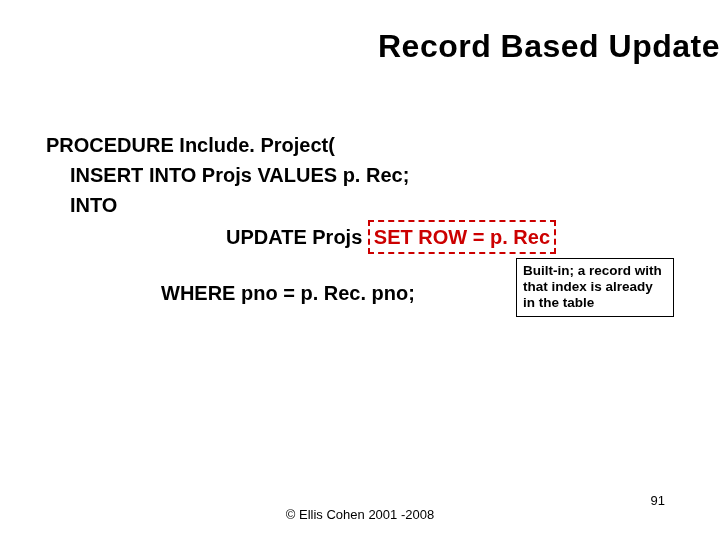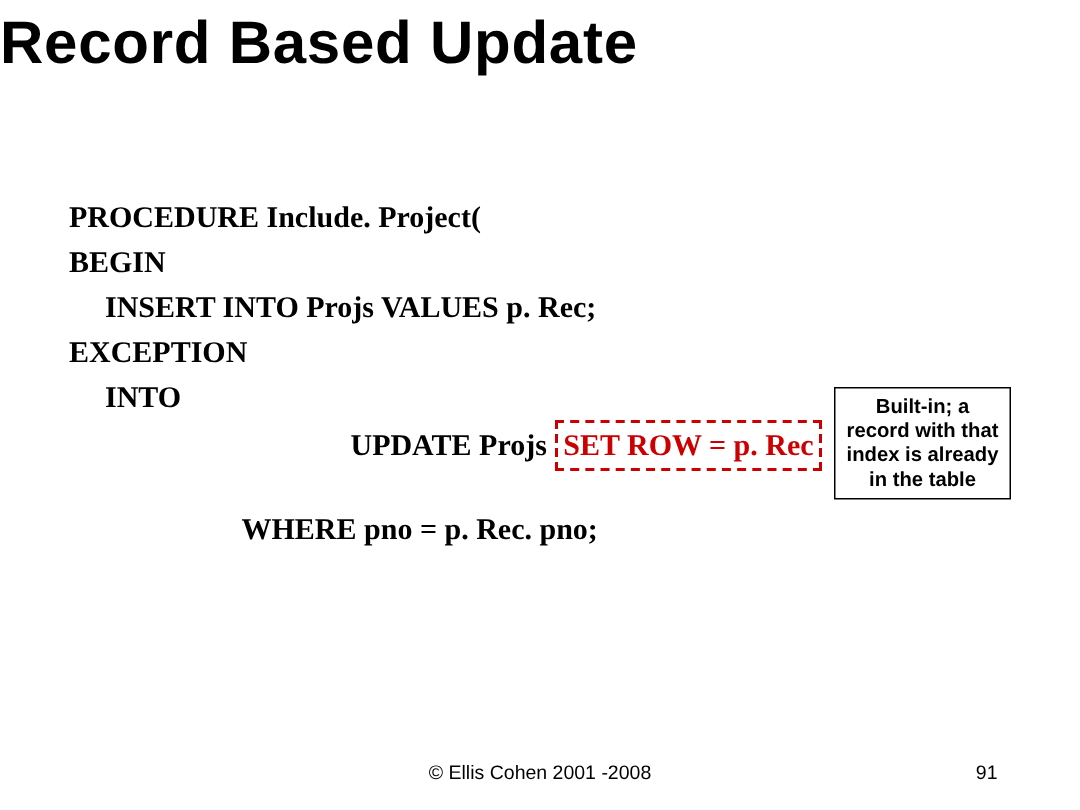"Record Based Update" .title { font-size: 40px -> 32px; margin-top: 7px -> 28px; text-align: left -> right }
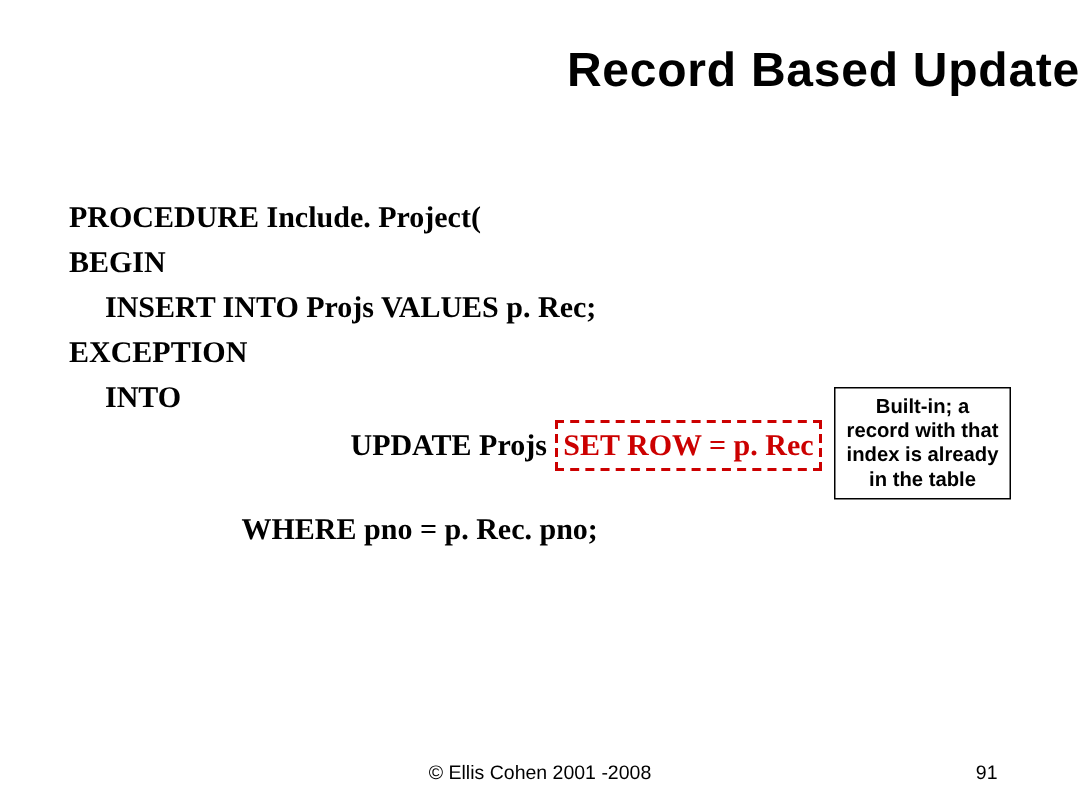"PROCEDURE Include. Project(" .code-line { font-family: Liberation Serif, serif -> Liberation Sans, sans-serif }
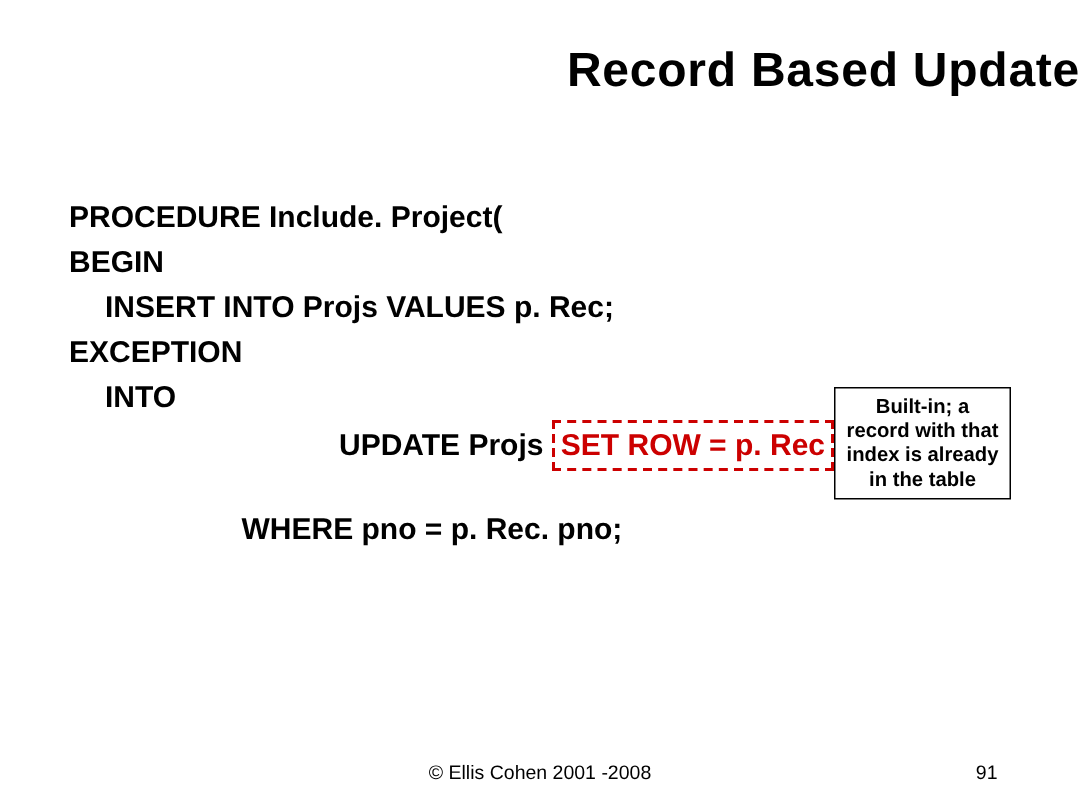"BEGIN" div.code-line { html: <div>BEGIN</div> -> none }
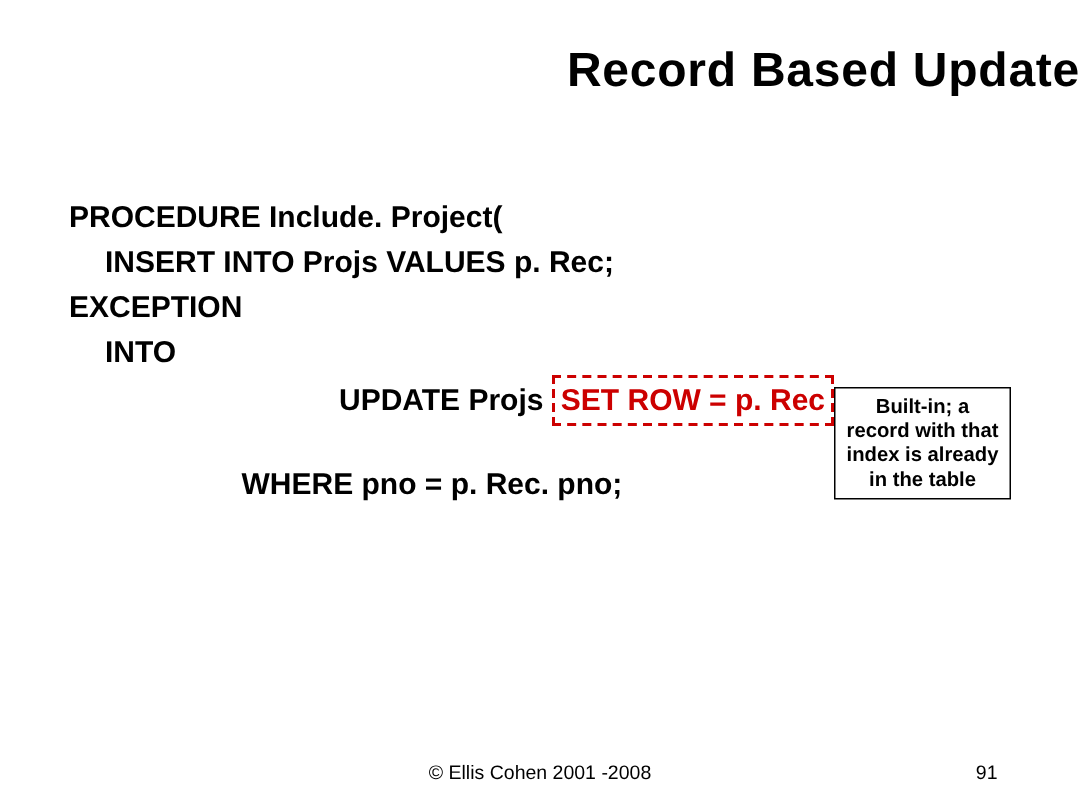"EXCEPTION" div.code-line { html: <div>EXCEPTION</div> -> none }
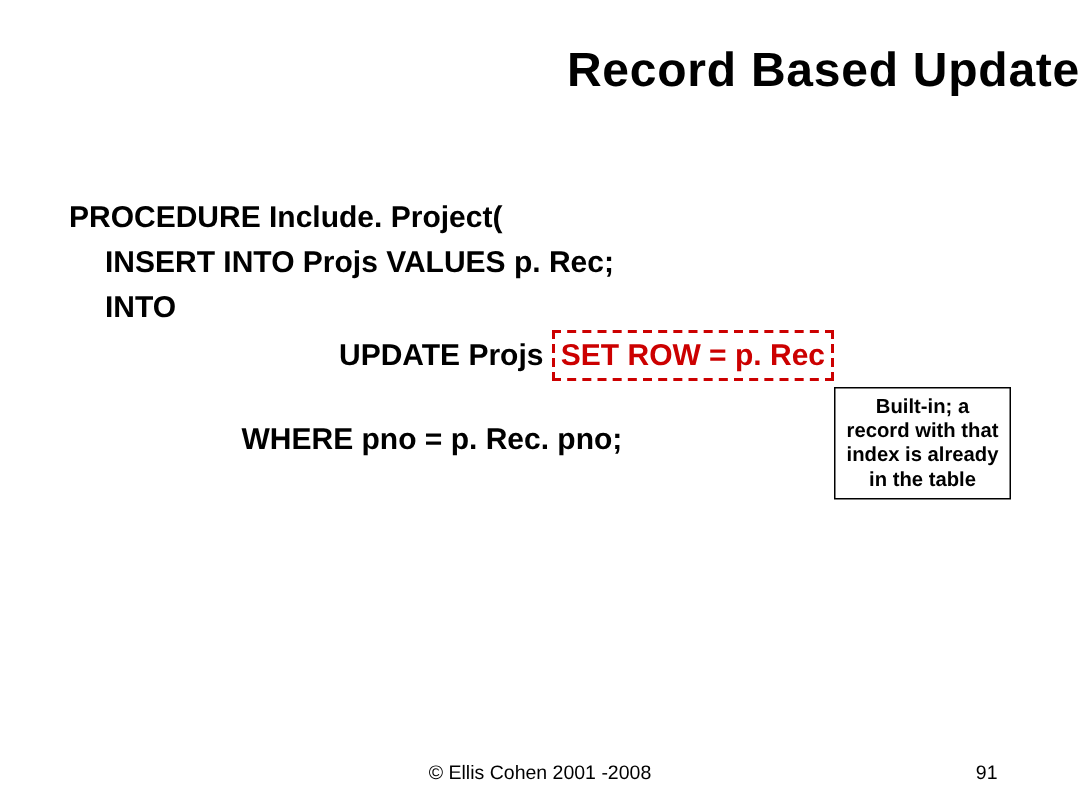"Built-in; a record with that" .callout { text-align: center -> none; width: 118px -> 158px }
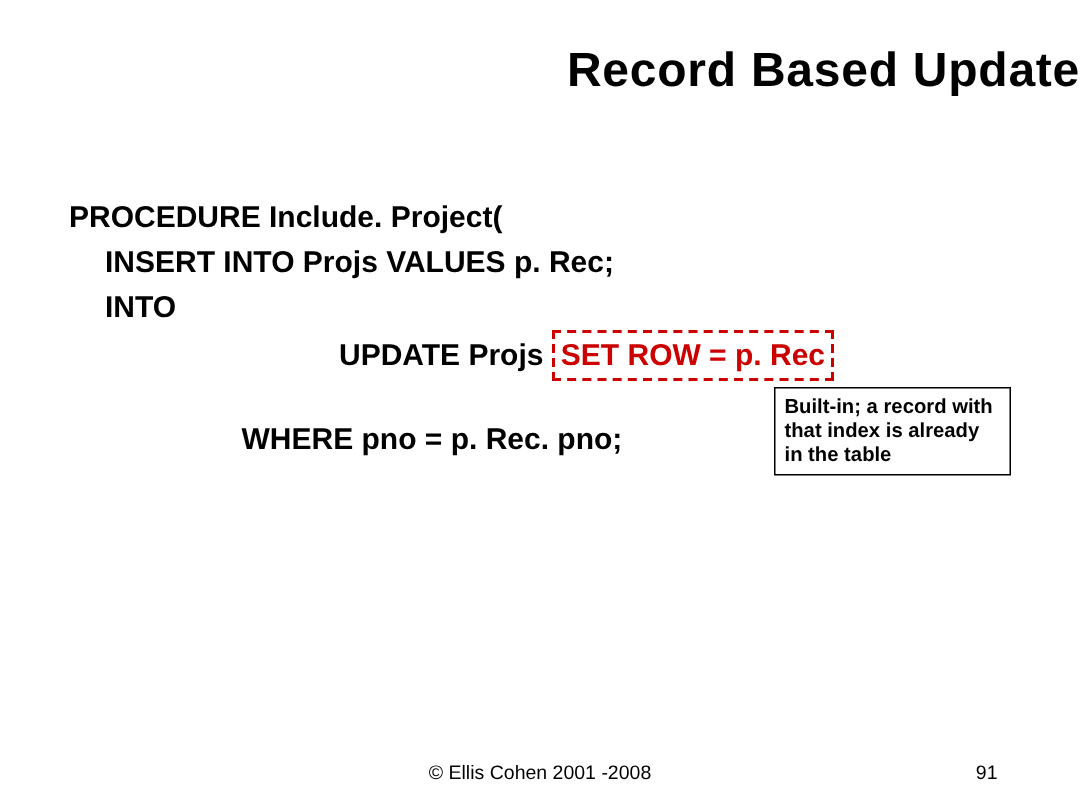"91" .page-num { bottom: 18px -> 32px }
